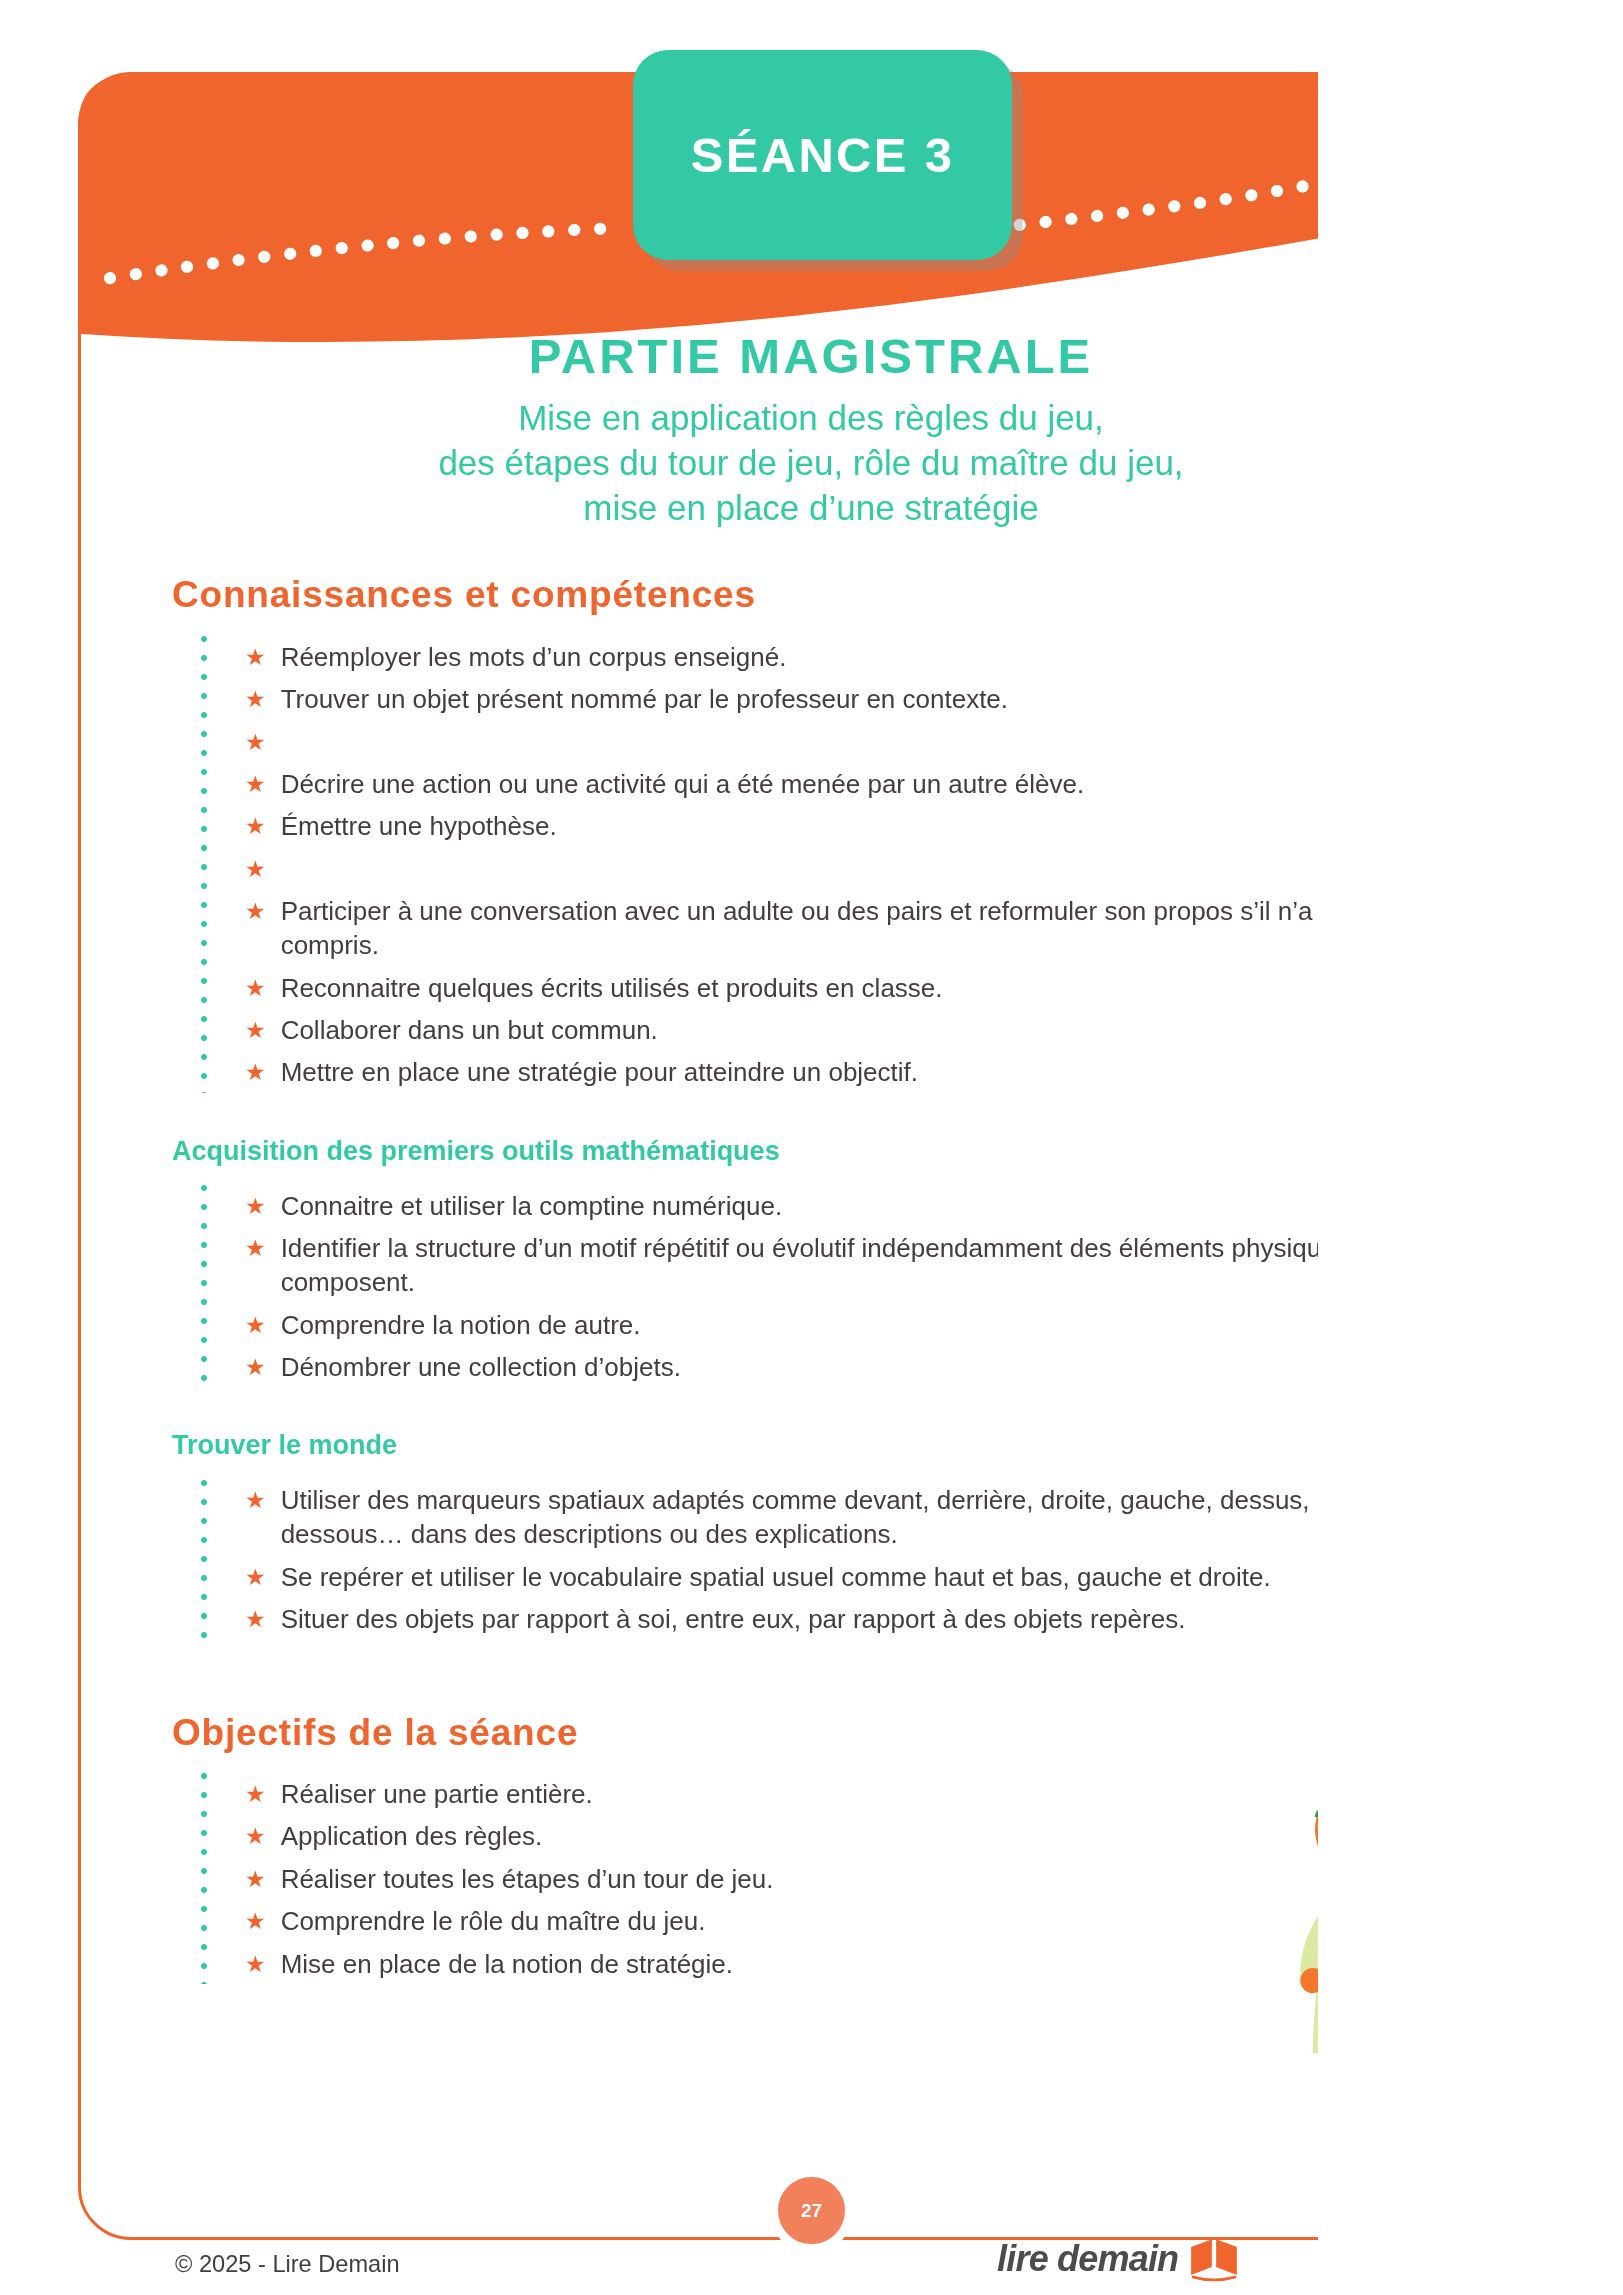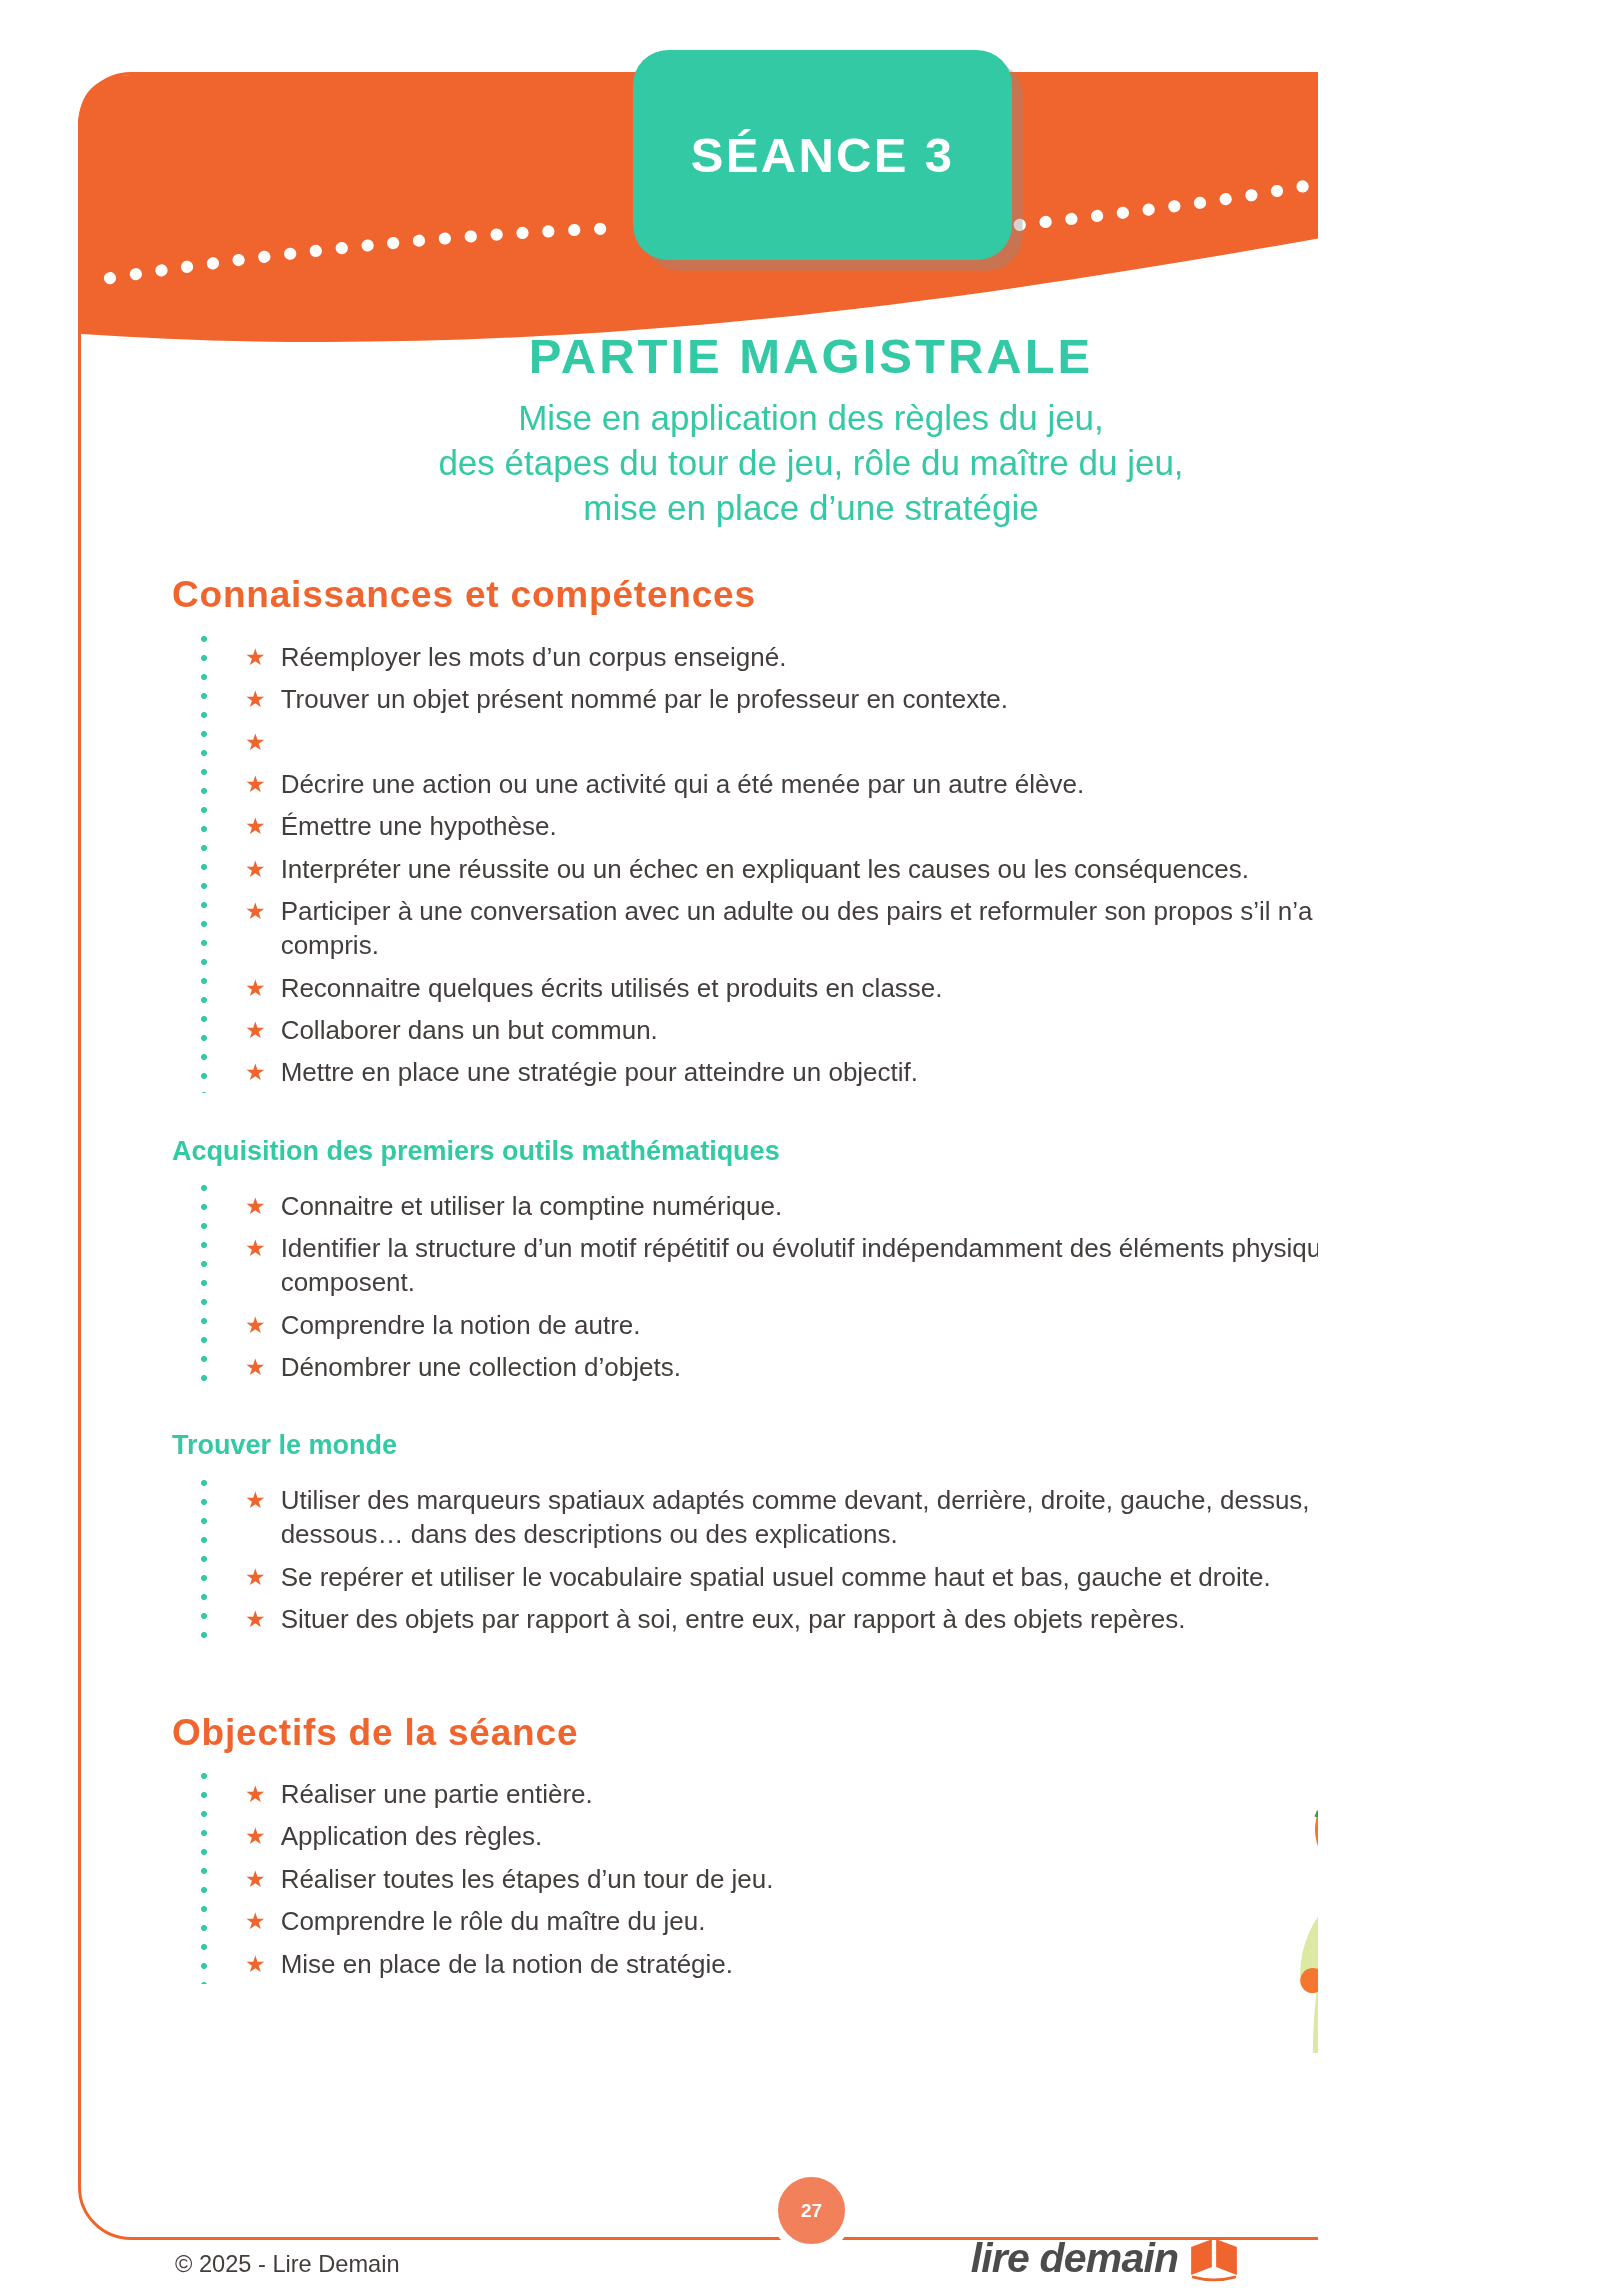"Interpréter une réussite ou un" span.txt { html: <span>Interpréter une réussite ou un échec en expliquant les causes ou les conséquences.</span> -> none }
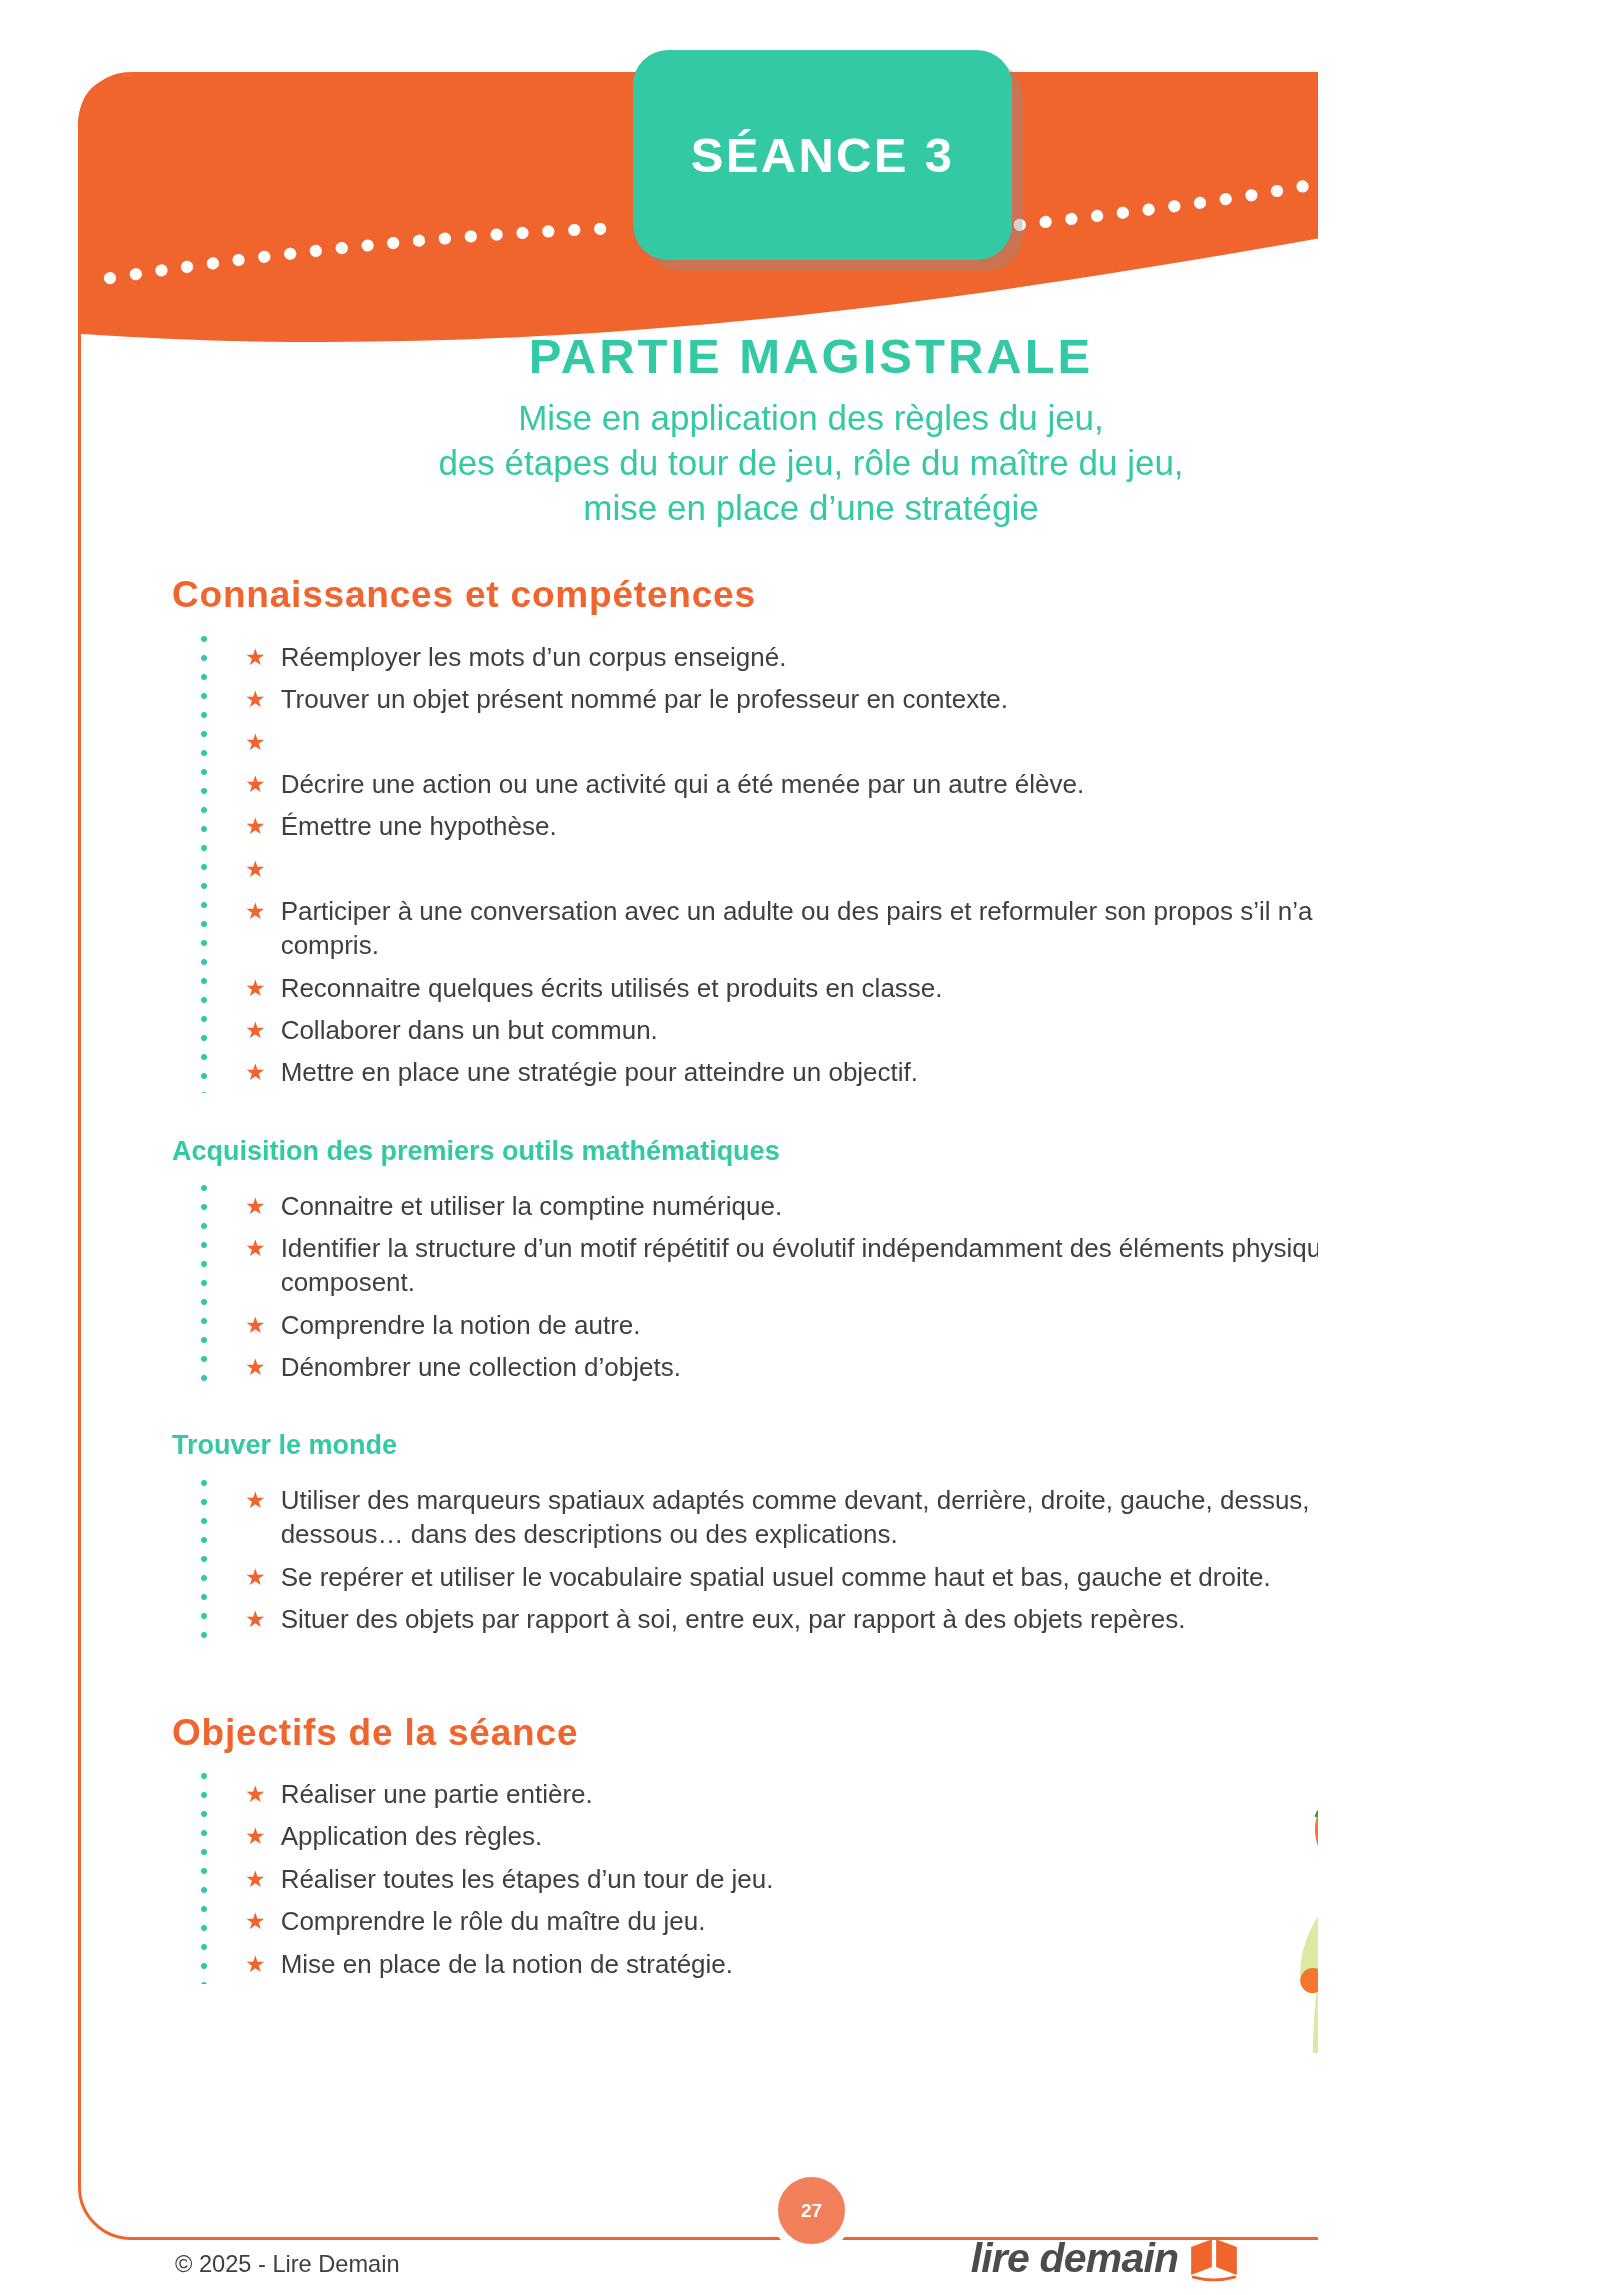"lire demain" .logo-text { font-size: 41px -> 36px }
